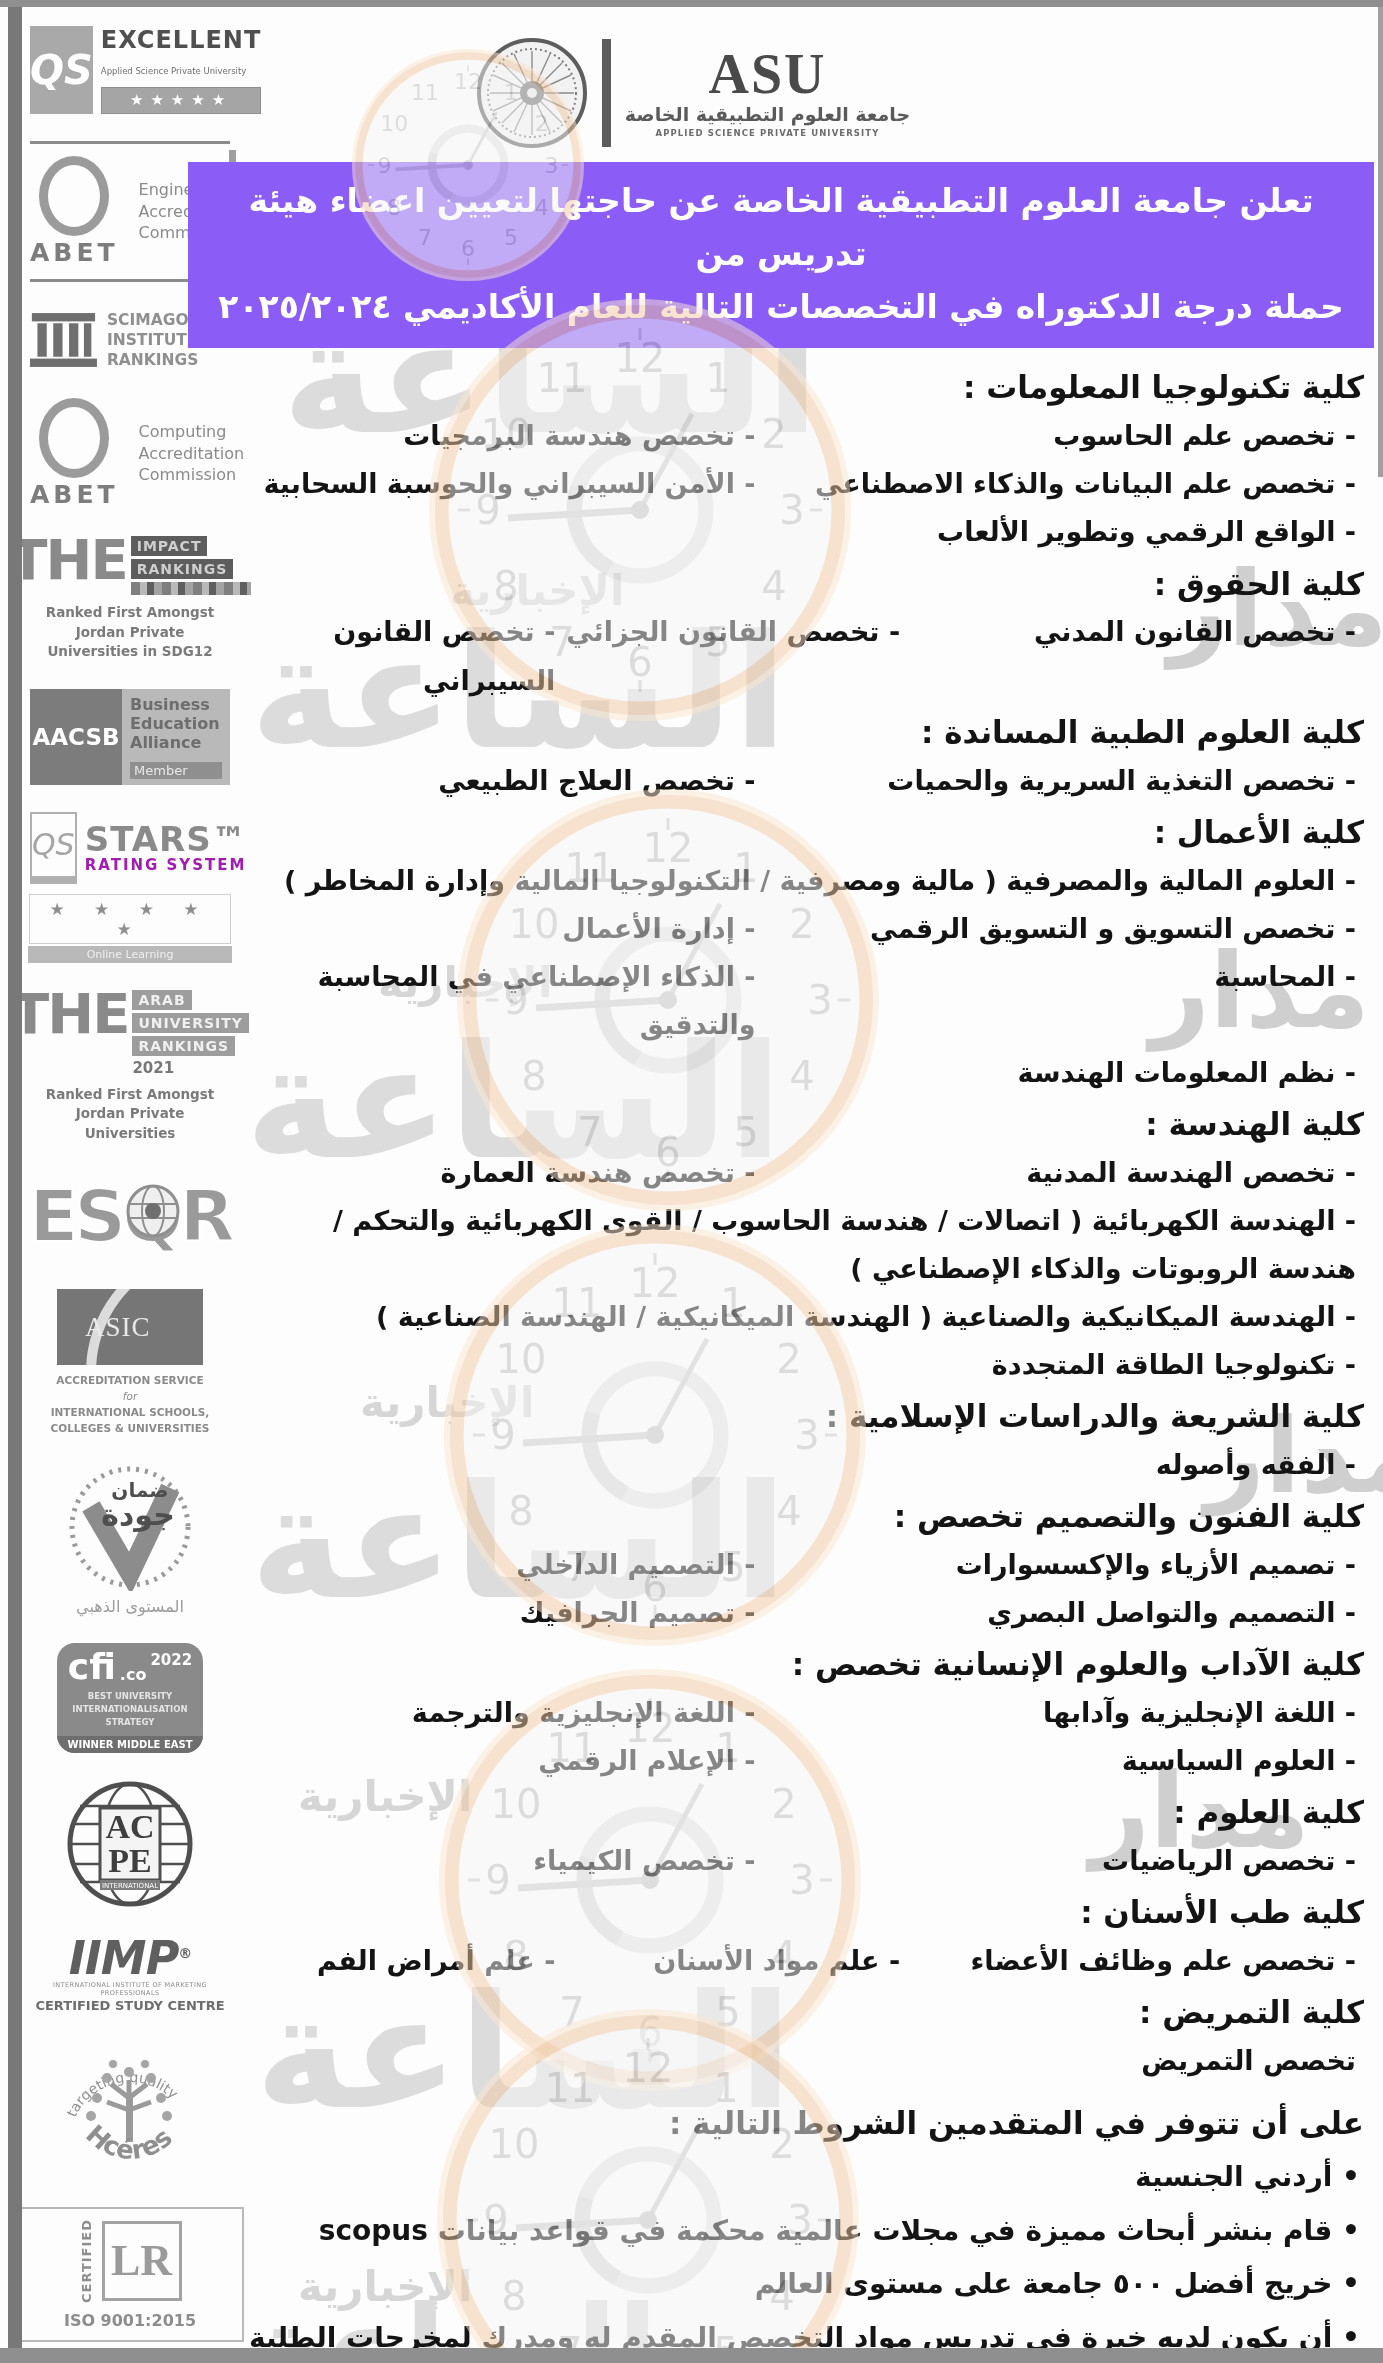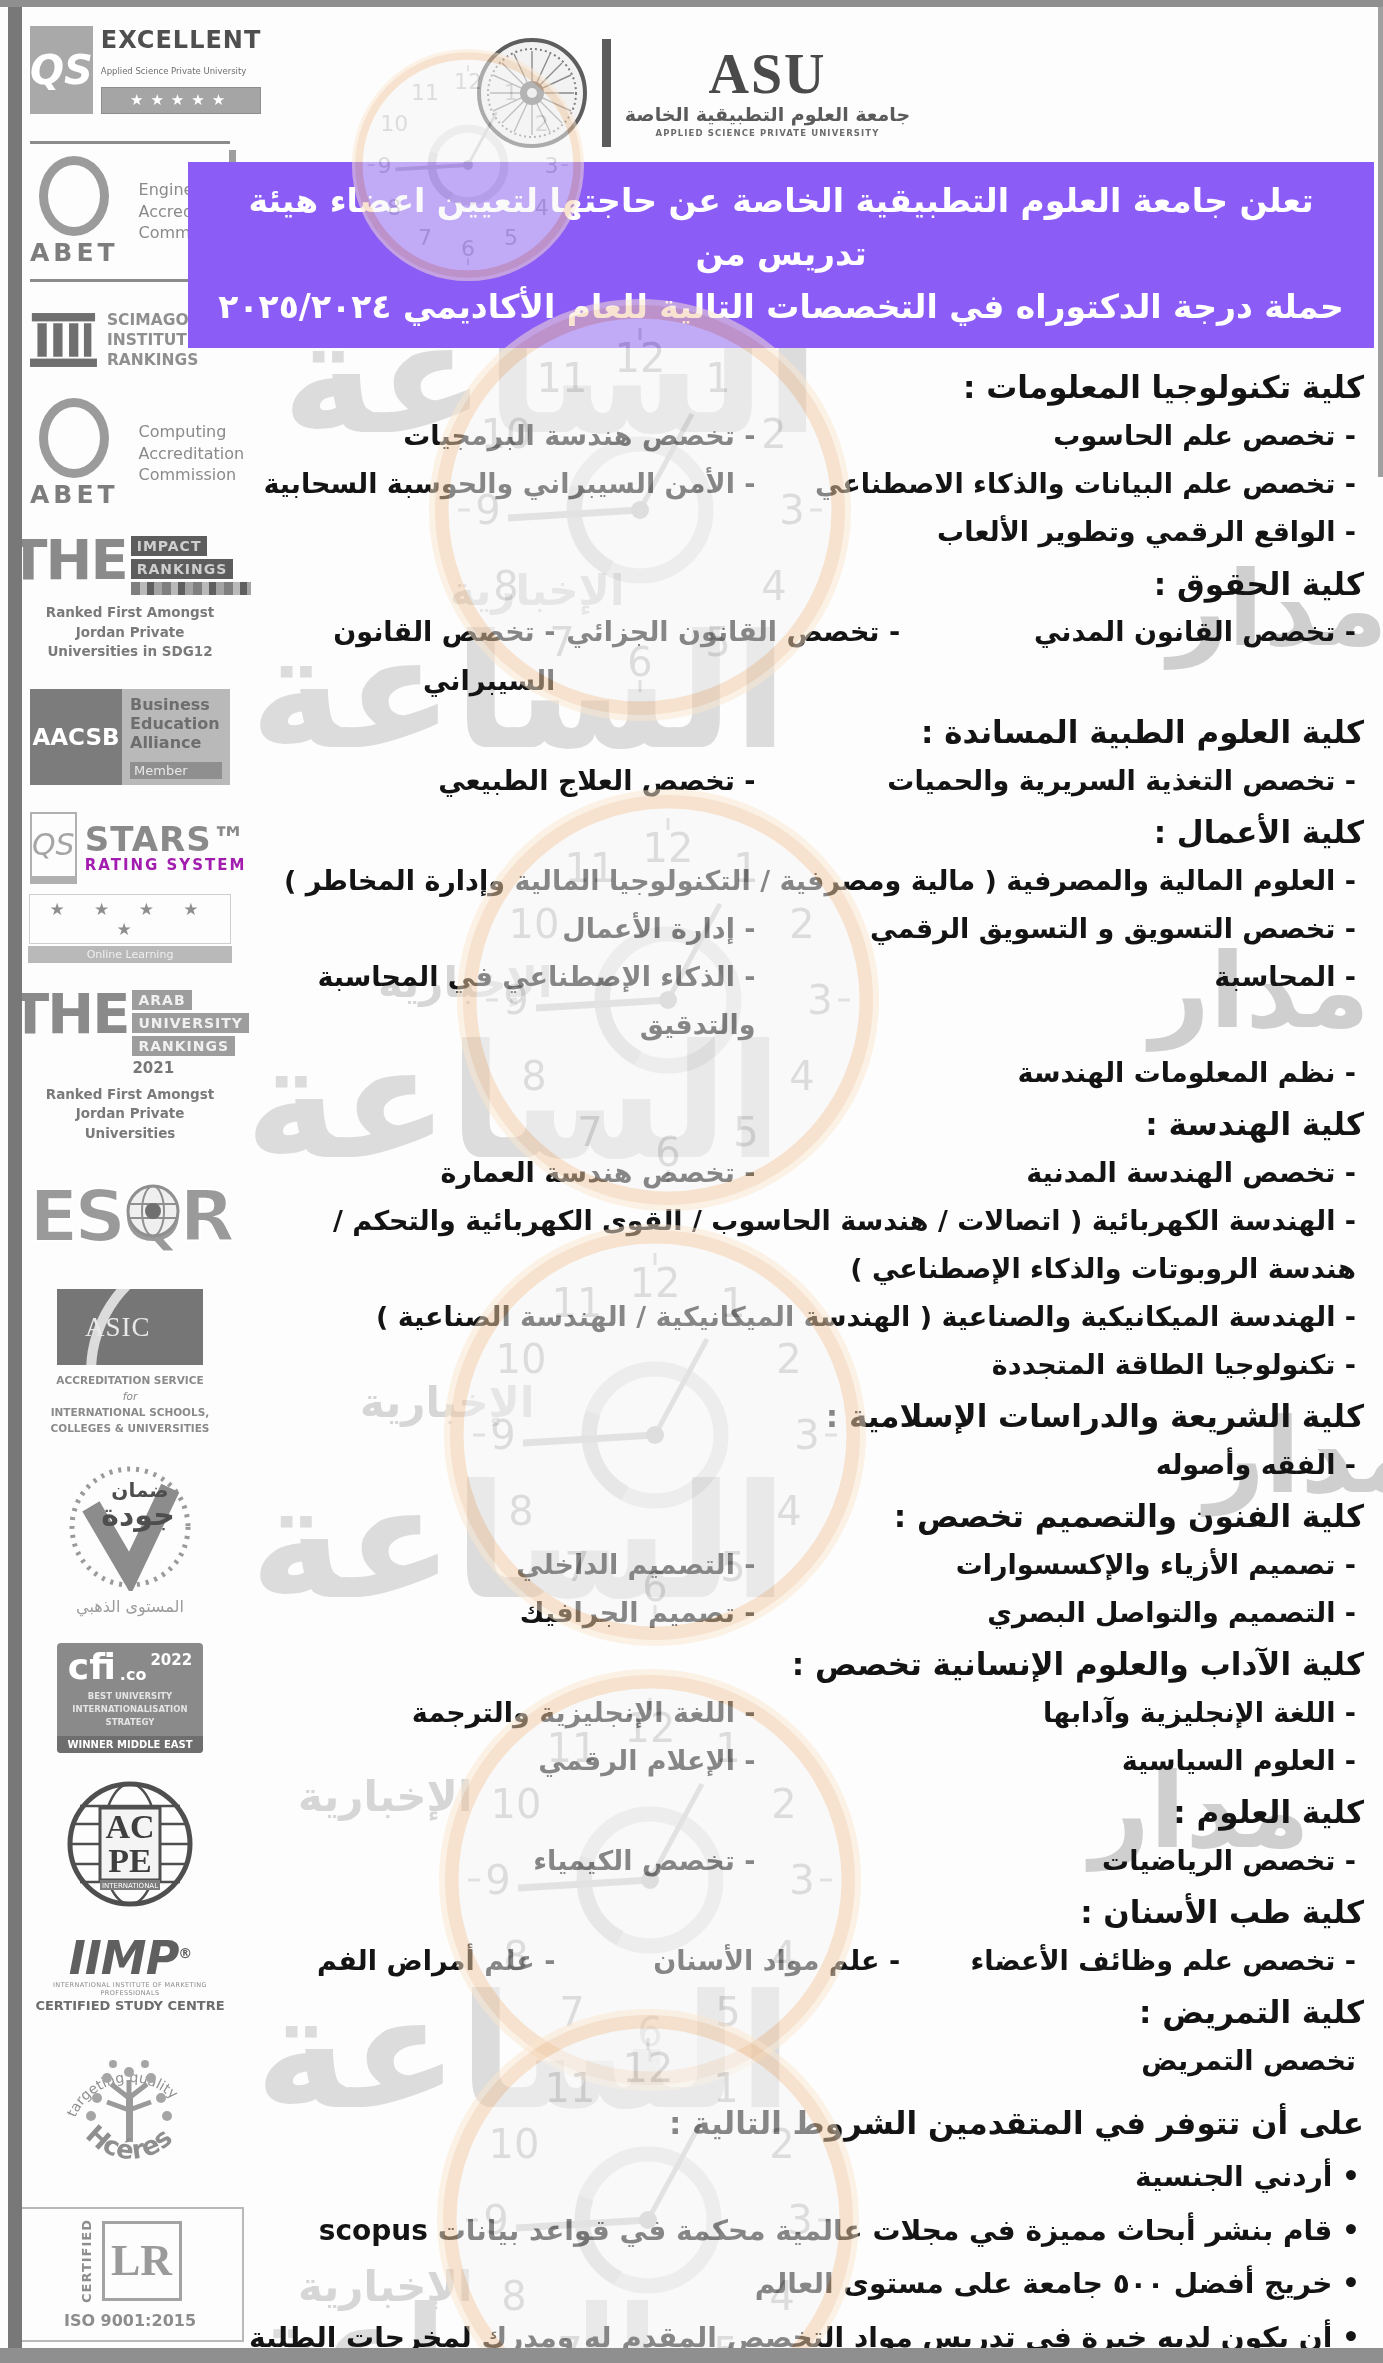"cfi" .cfi-box { border-radius: 4px -> 18px }
